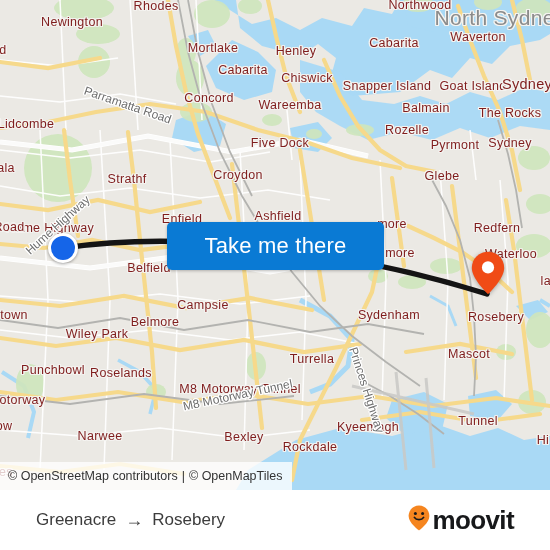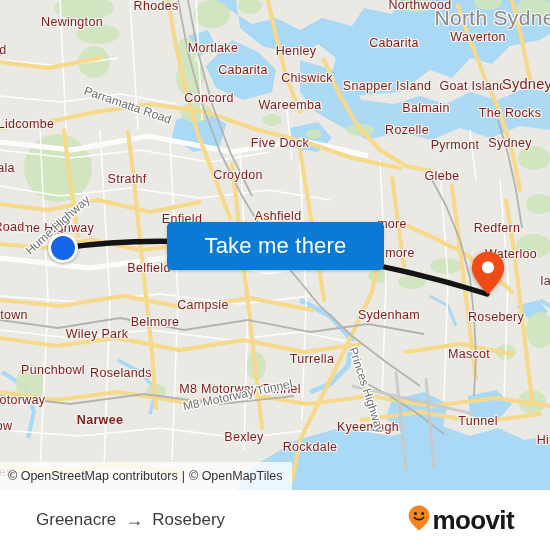"Narwee" div.map-label { font-weight: bold -> none; top: 420px -> 436px }
